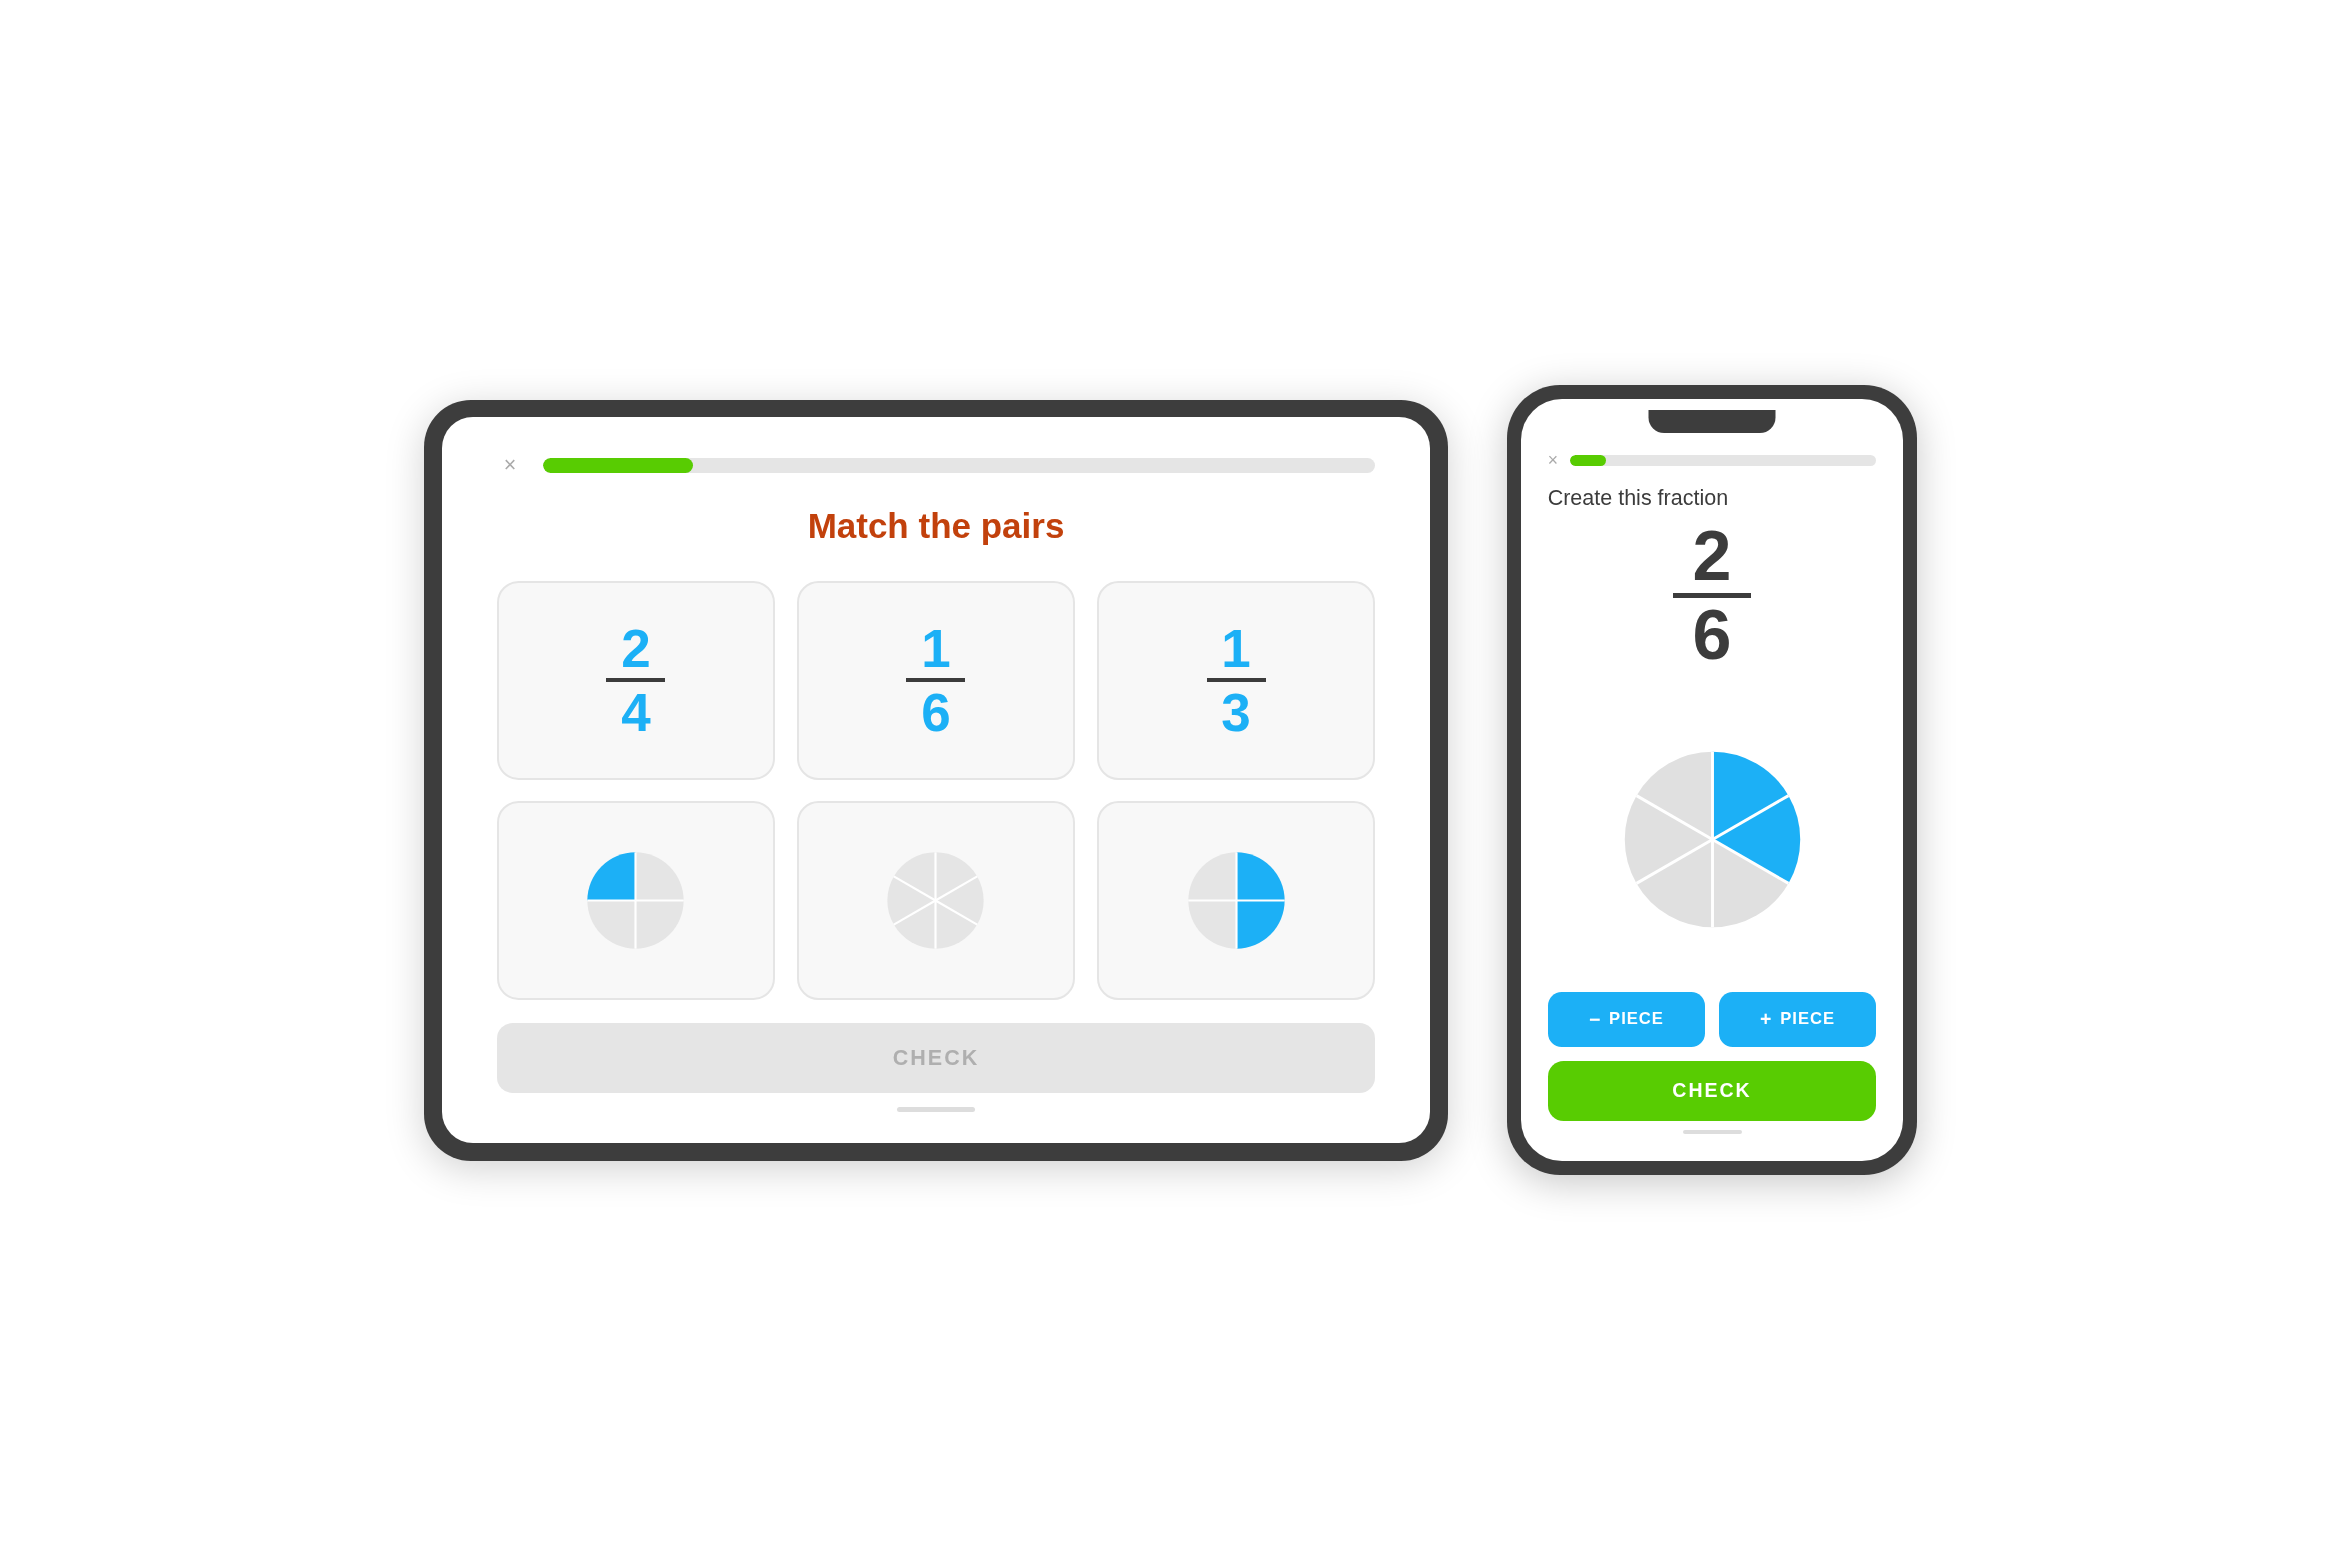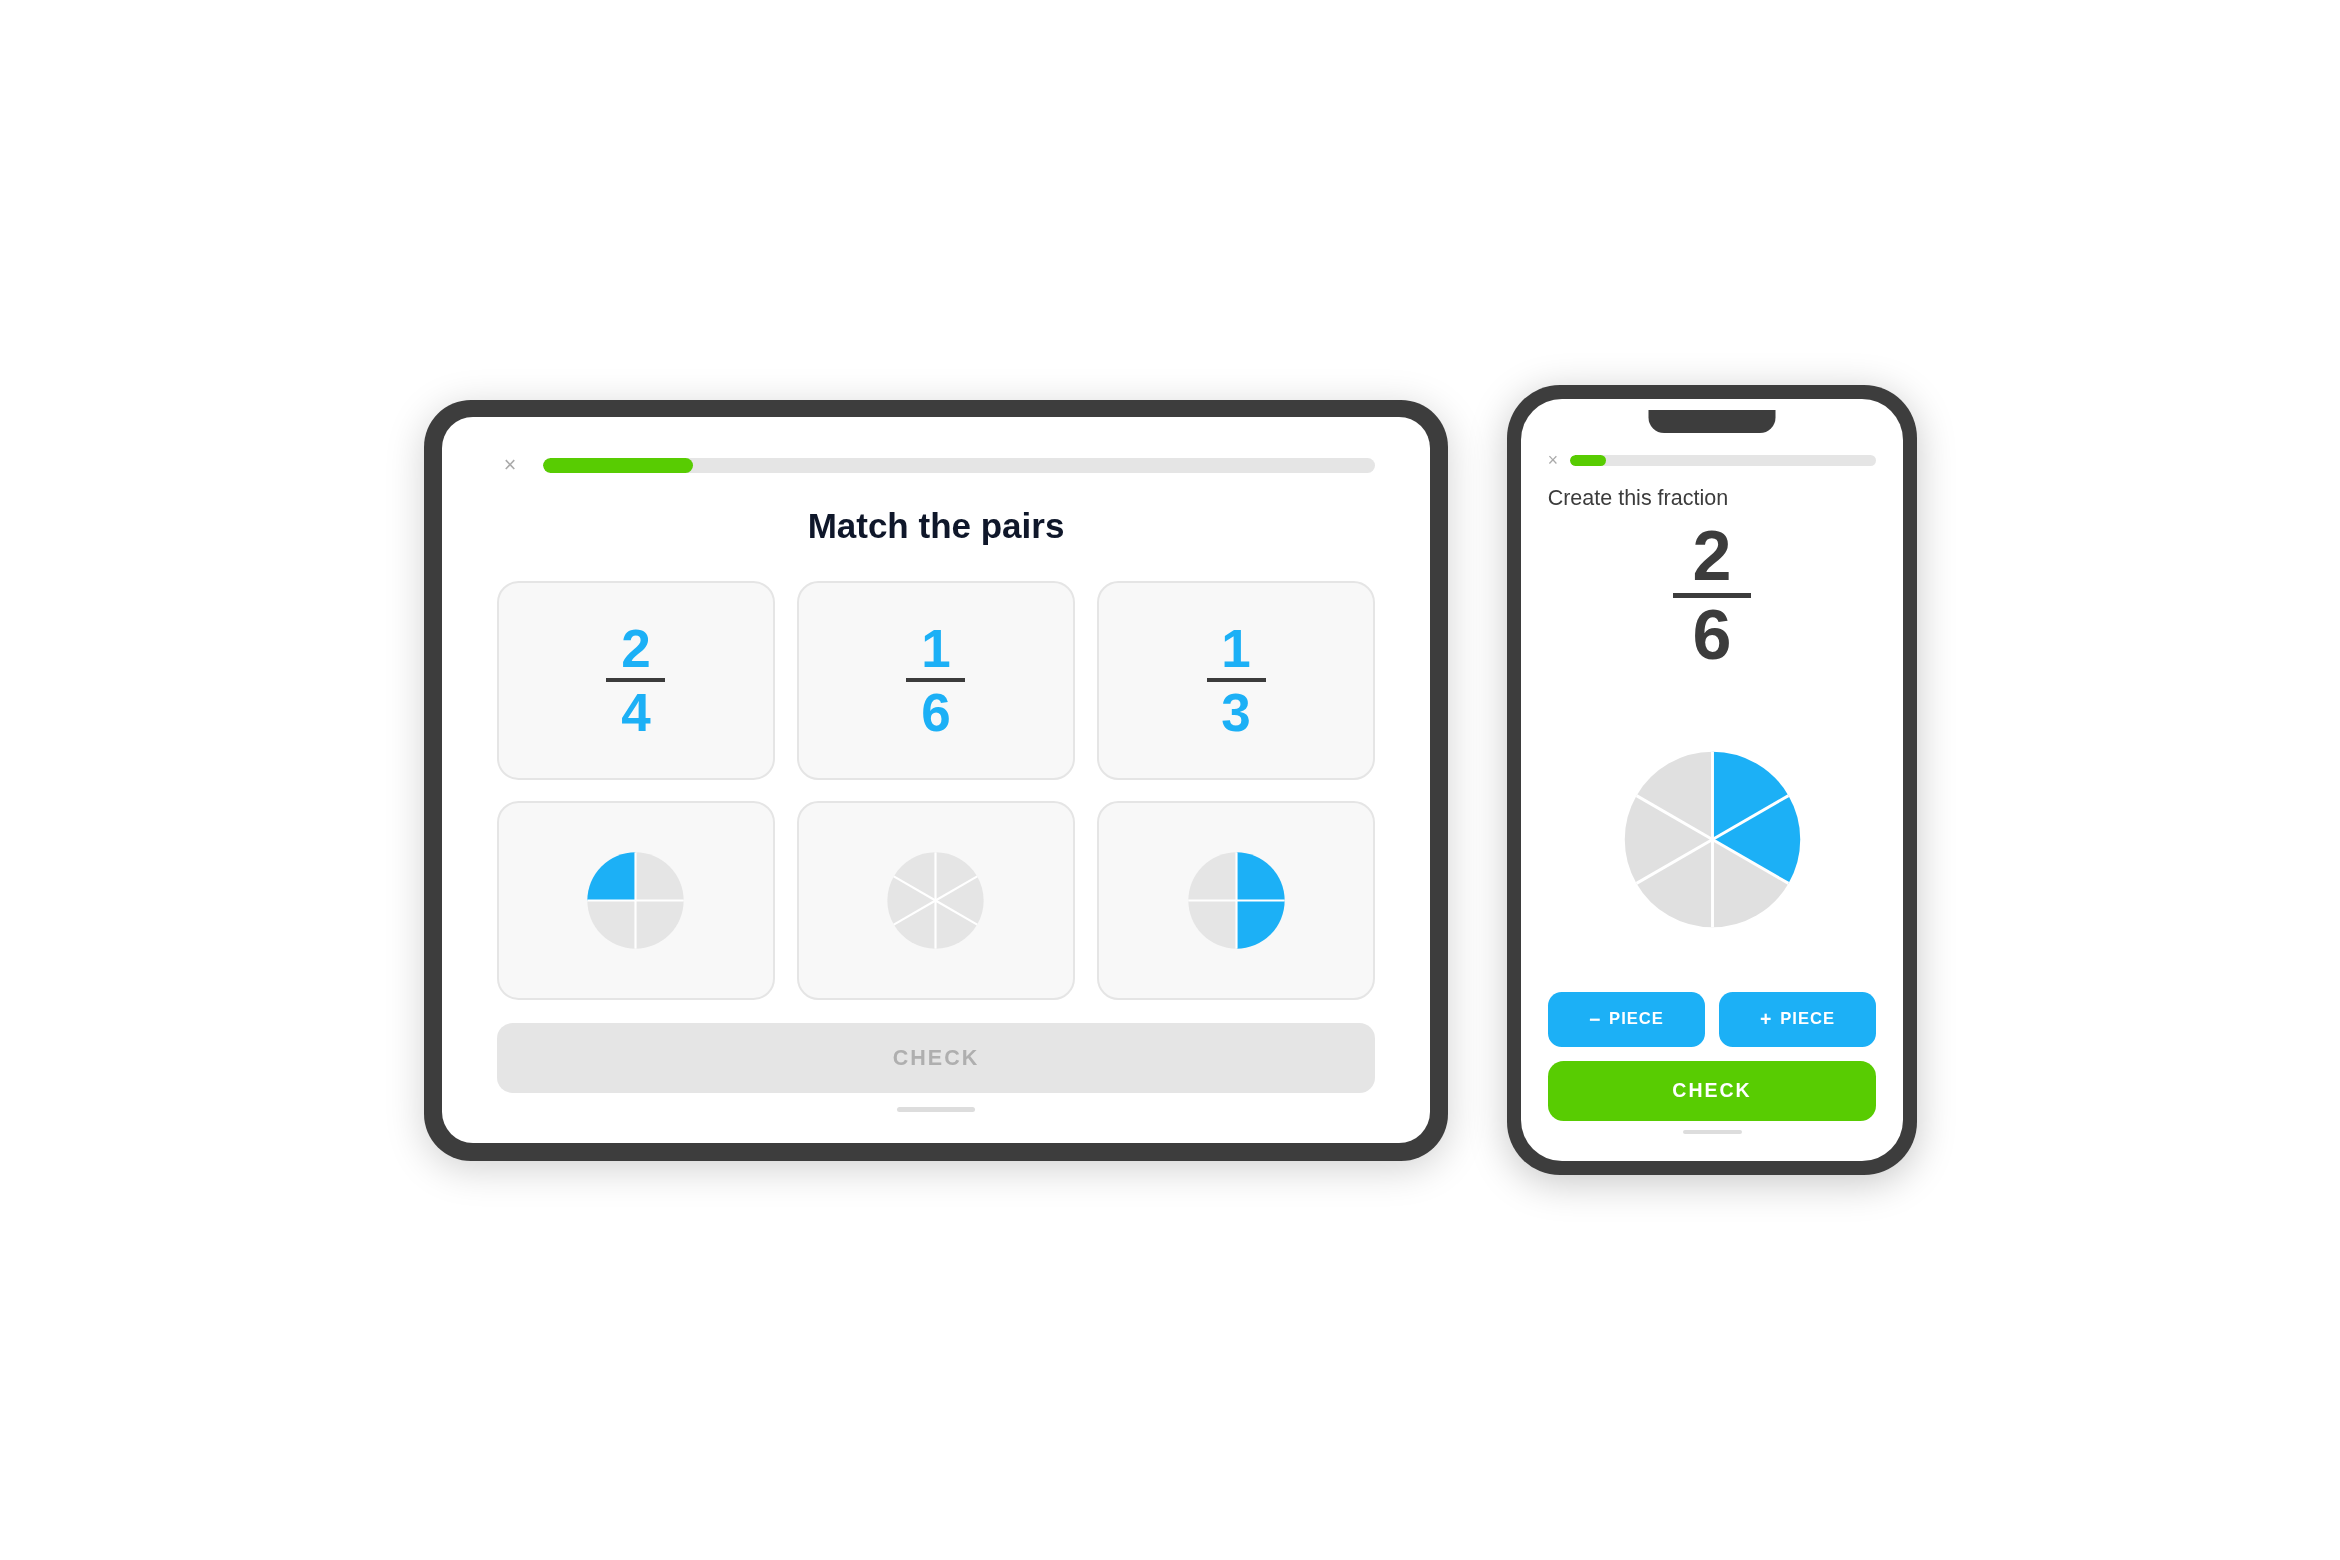"Match the pairs" .tablet-title { color: #0f172a -> #c2410c }
